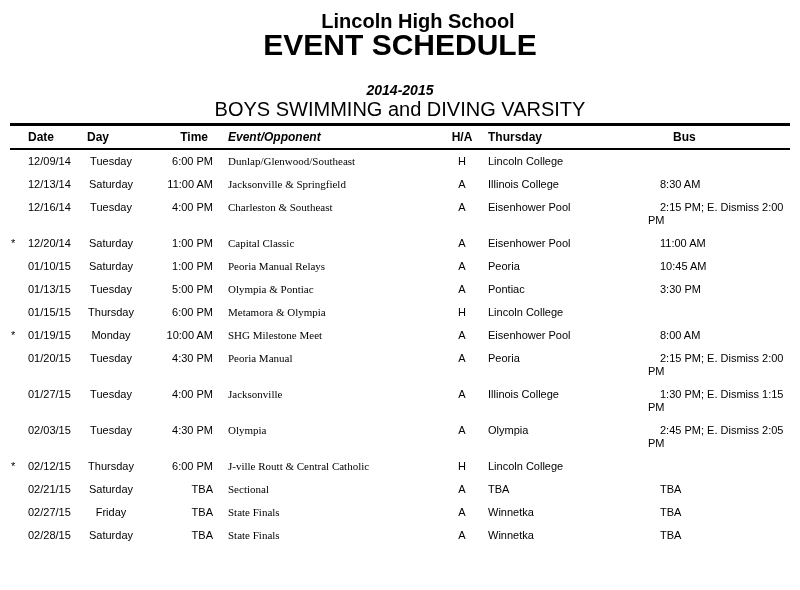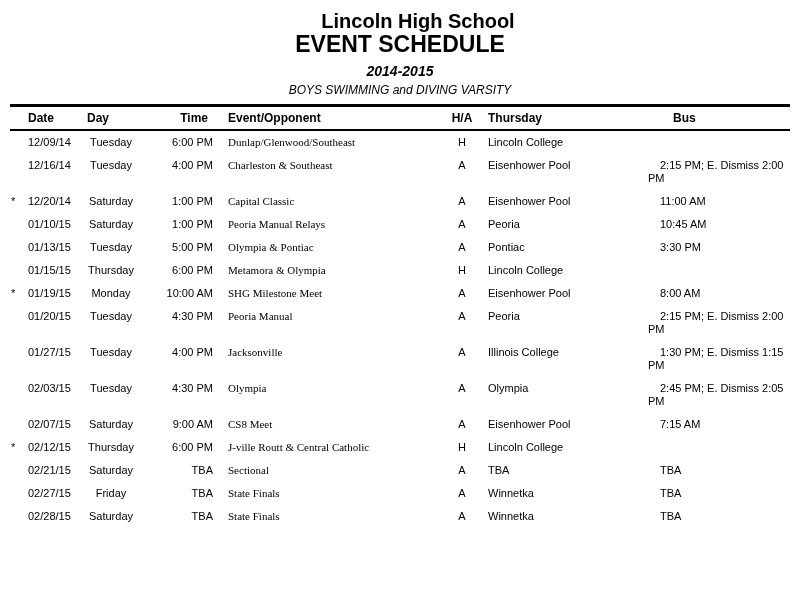"EVENT SCHEDULE" .doc-title { font-size: 23px -> 30px }
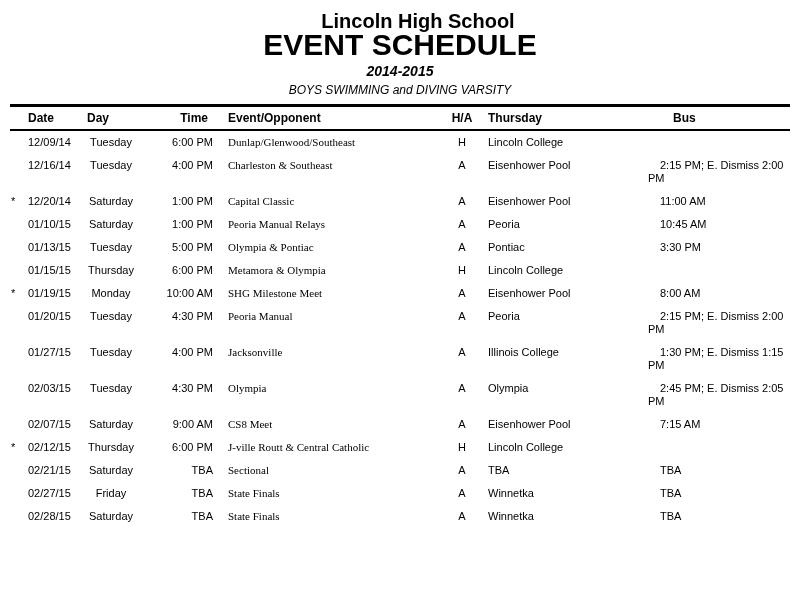"2014-2015" .season { margin-top: 6px -> 25px }
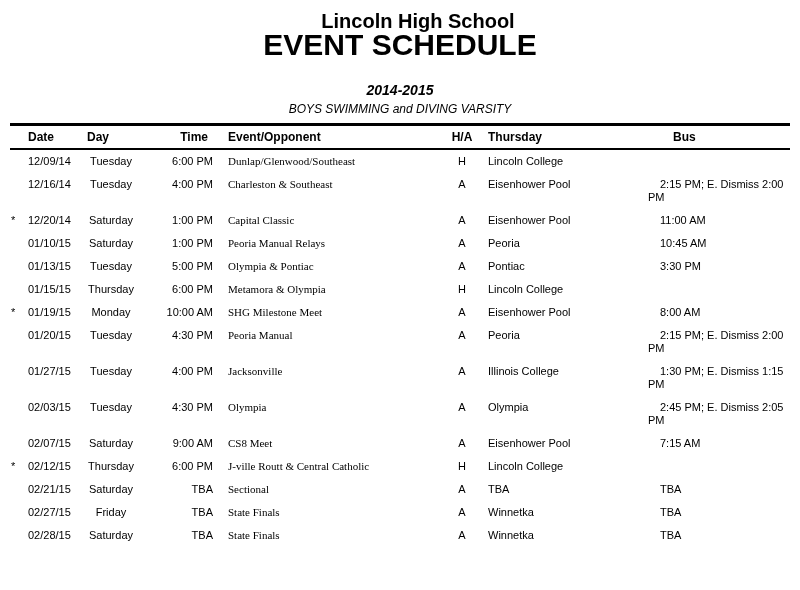"BOYS SWIMMING and DIVING VARSITY" .subtitle { font-size: 12px -> 20px; font-style: italic -> none }
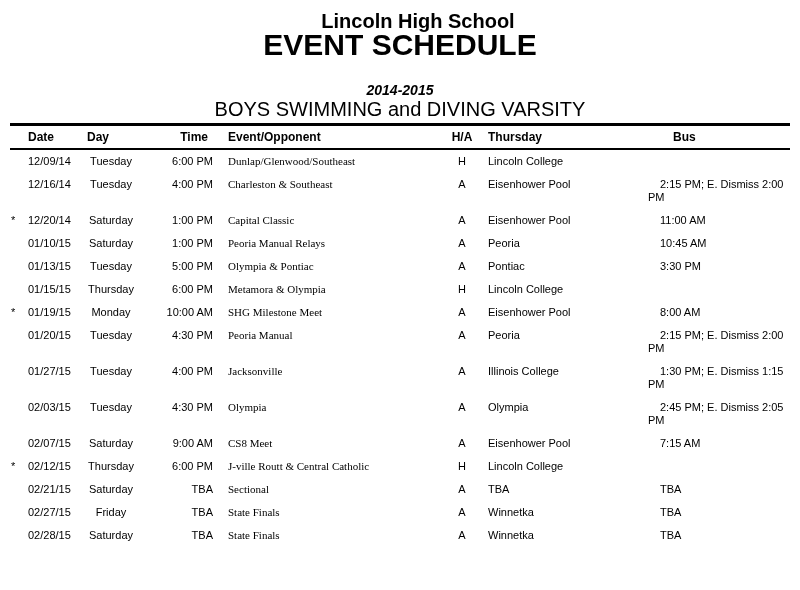"Event/Opponent" th.h-event { font-style: none -> italic }
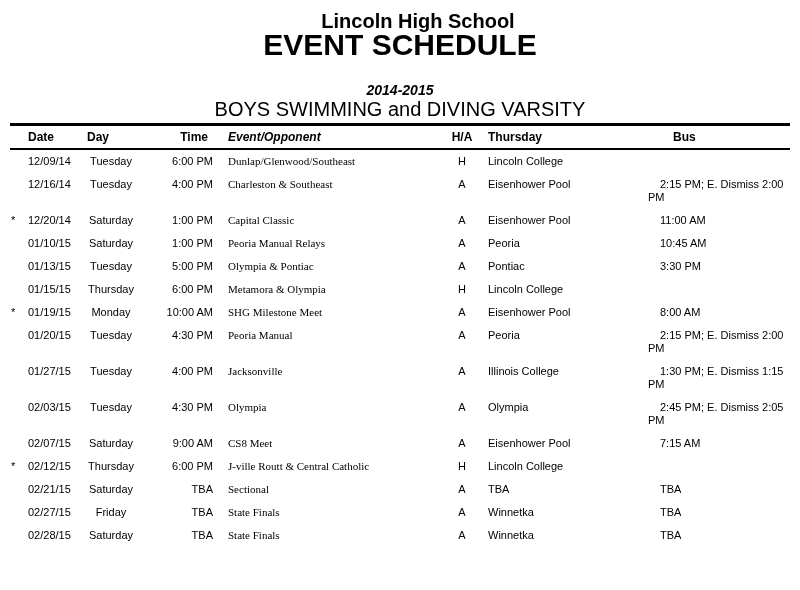"12/13/14" tr { html: none -> <tr> <td></td> <td>12/13/14</td> <td>Saturday</td> <td>11:00 AM</td> <td>Jacksonville &amp; Springfield</td> <td>A</td> <td>Illinois College</td> <td>8:30 AM</td> </tr> }
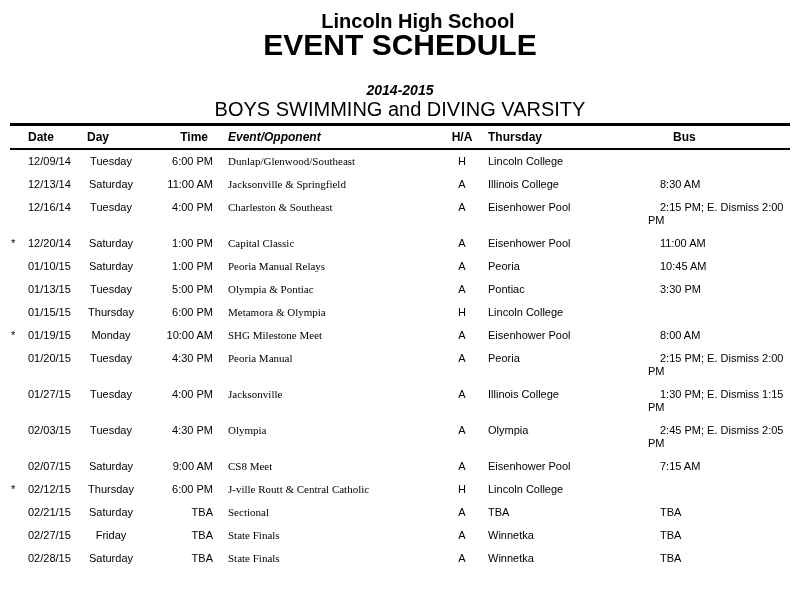"02/07/15" tr { html: <tr> <td></td> <td>02/07/15</td> <td>Saturday</td> <td>9:00 AM</td> <td>CS8 Meet</td> <td>A</td> <td>Eisenhower Pool</td> <td>7:15 AM</td> </tr> -> none }
